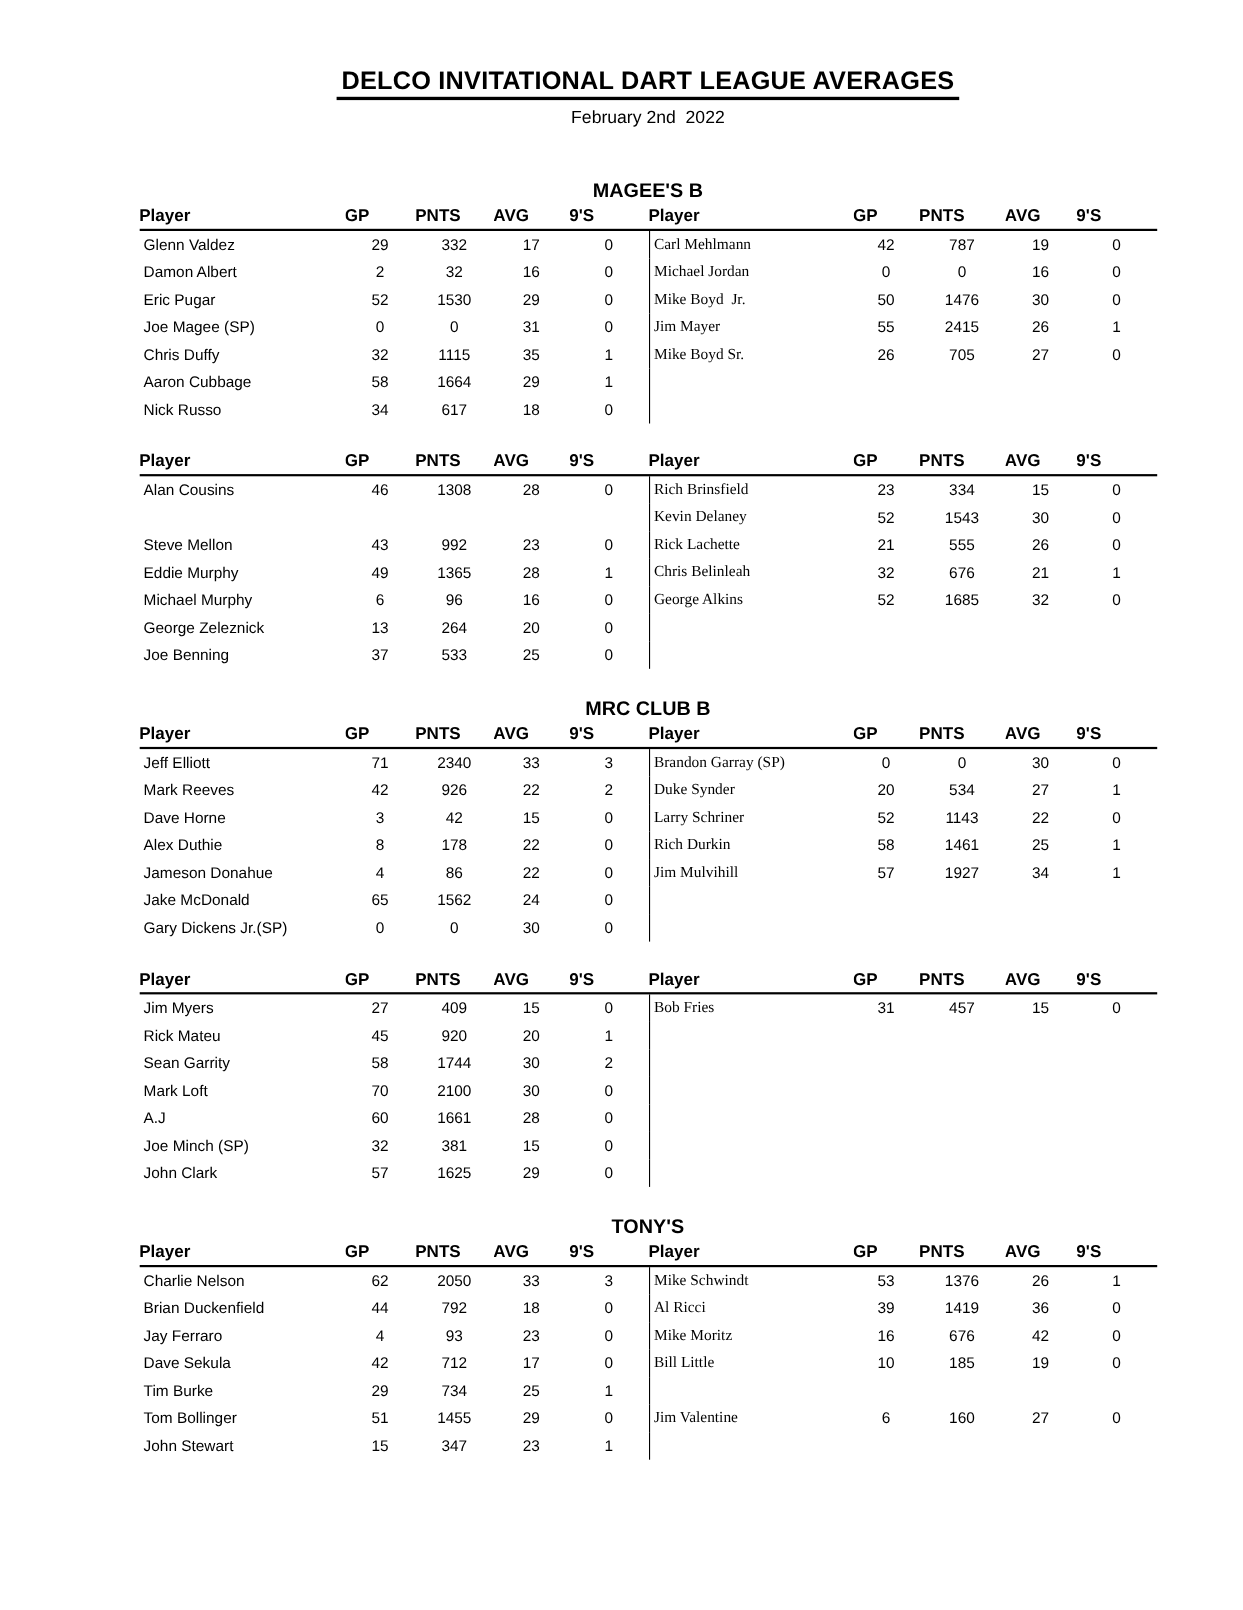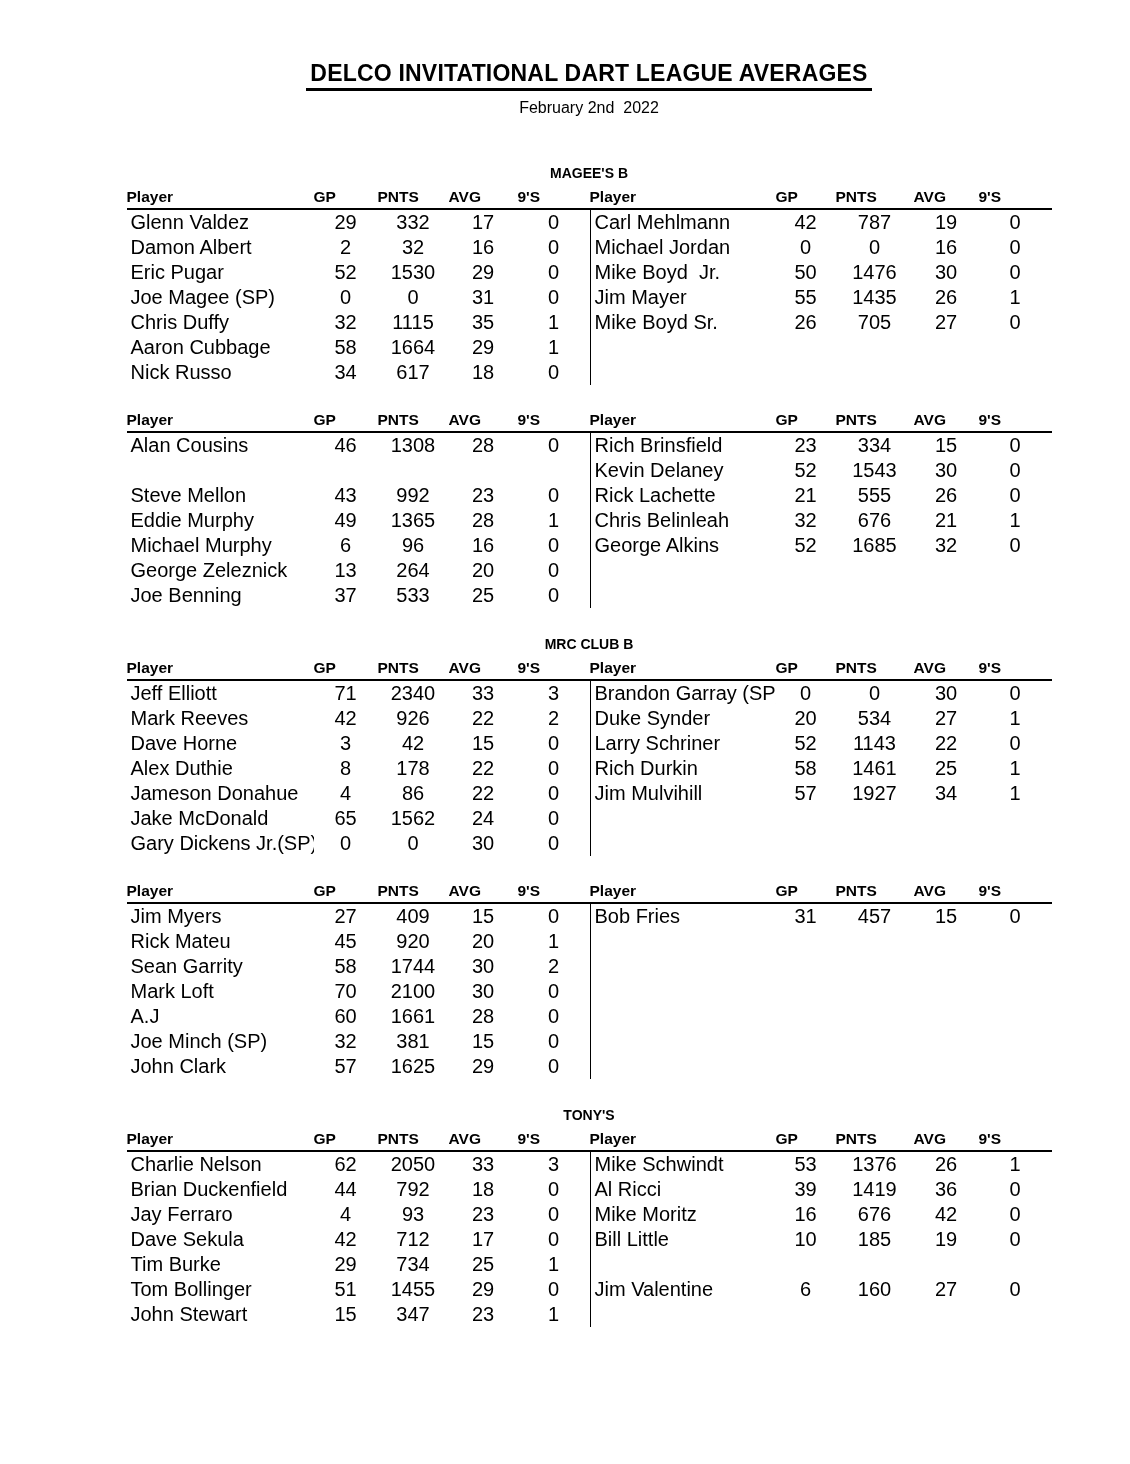"MAGEE'S B" .section-title { font-size: 14px -> 18px }
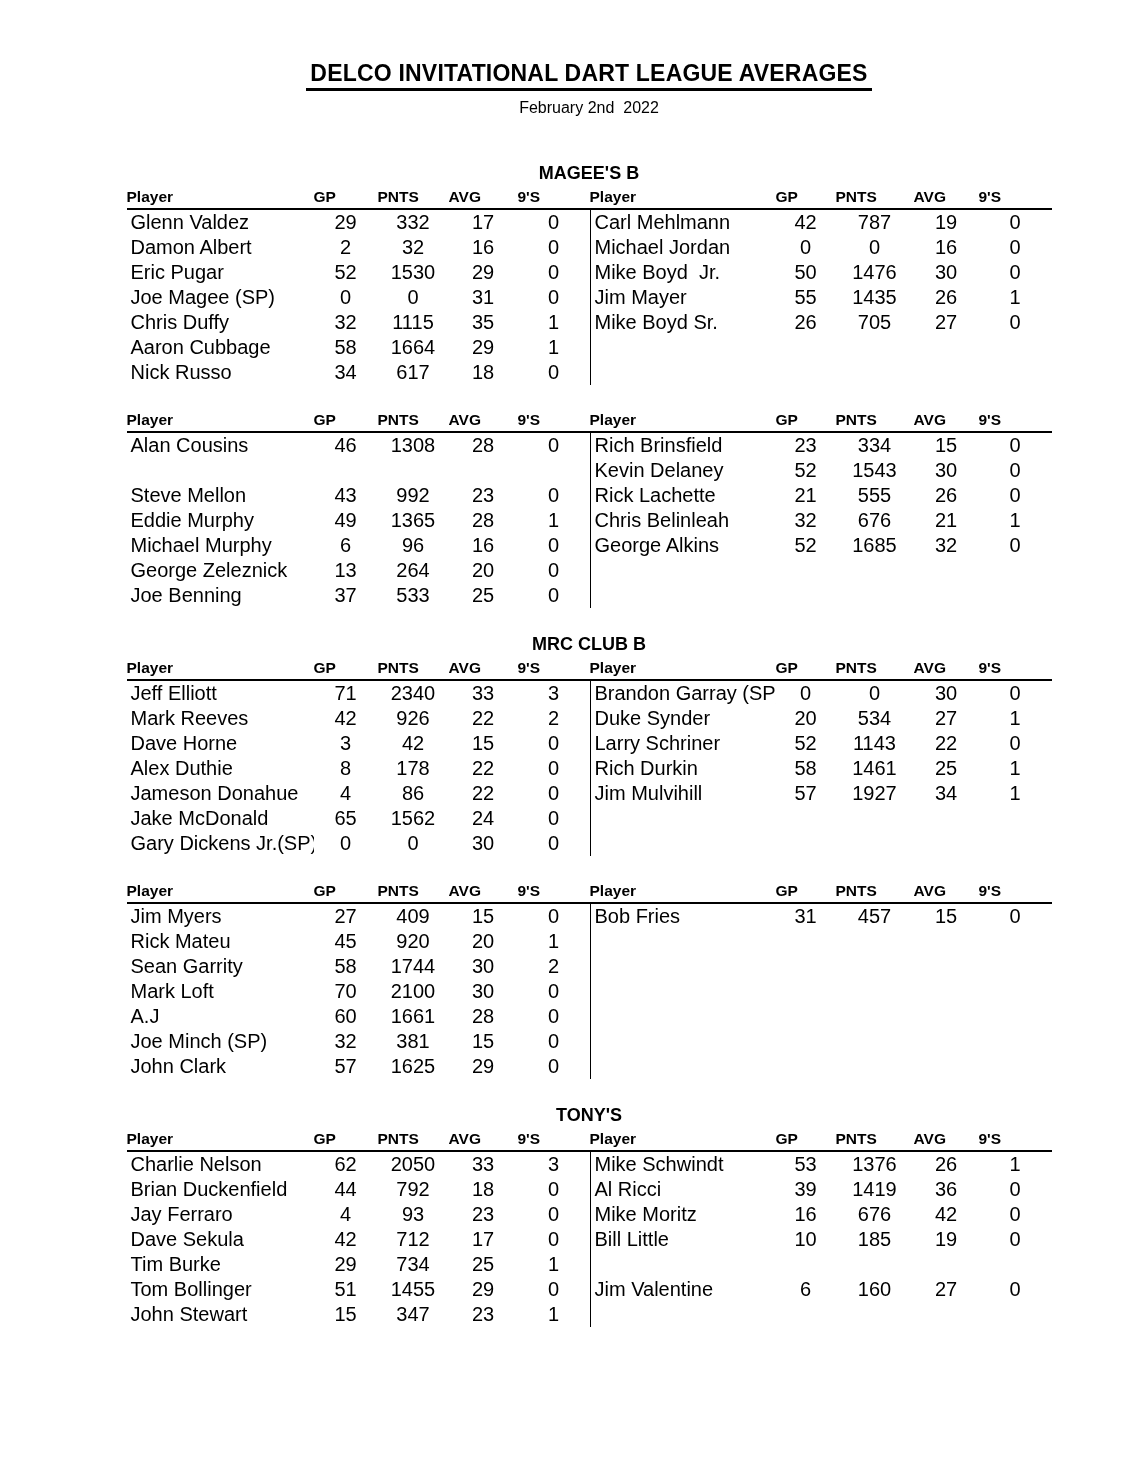"Glenn Valdez" .data-row { font-size: 20px -> 14px }
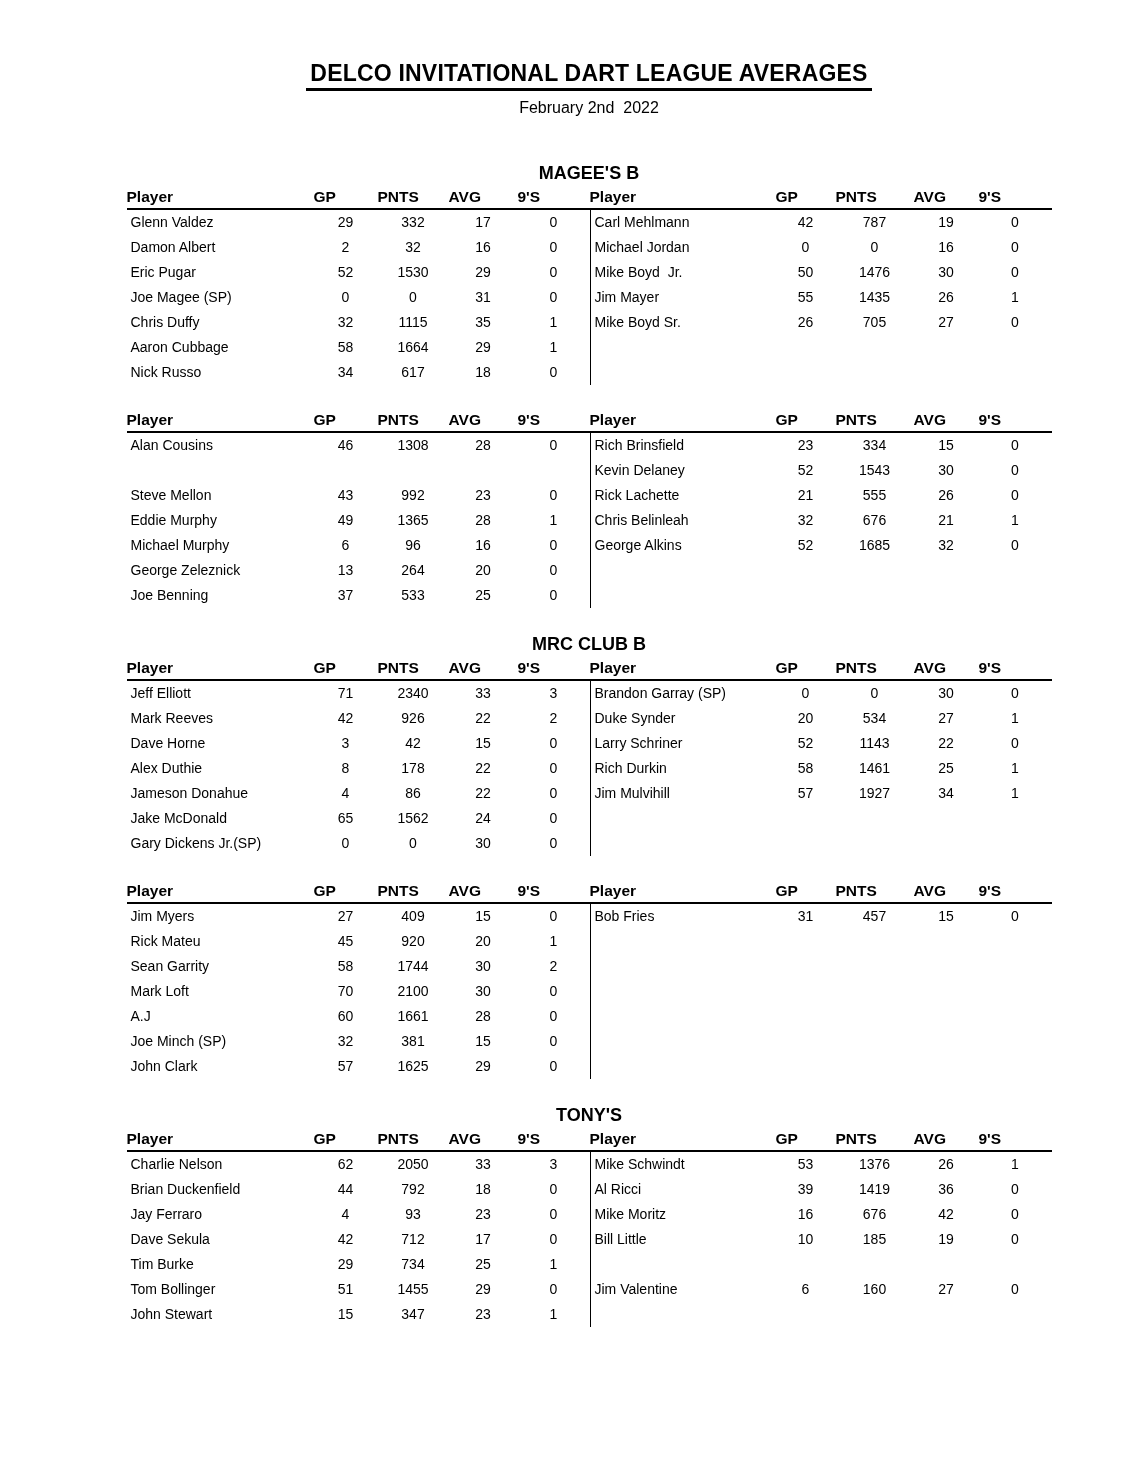"Carl Mehlmann" .cell.rdiv { font-family: none -> Liberation Serif, serif }
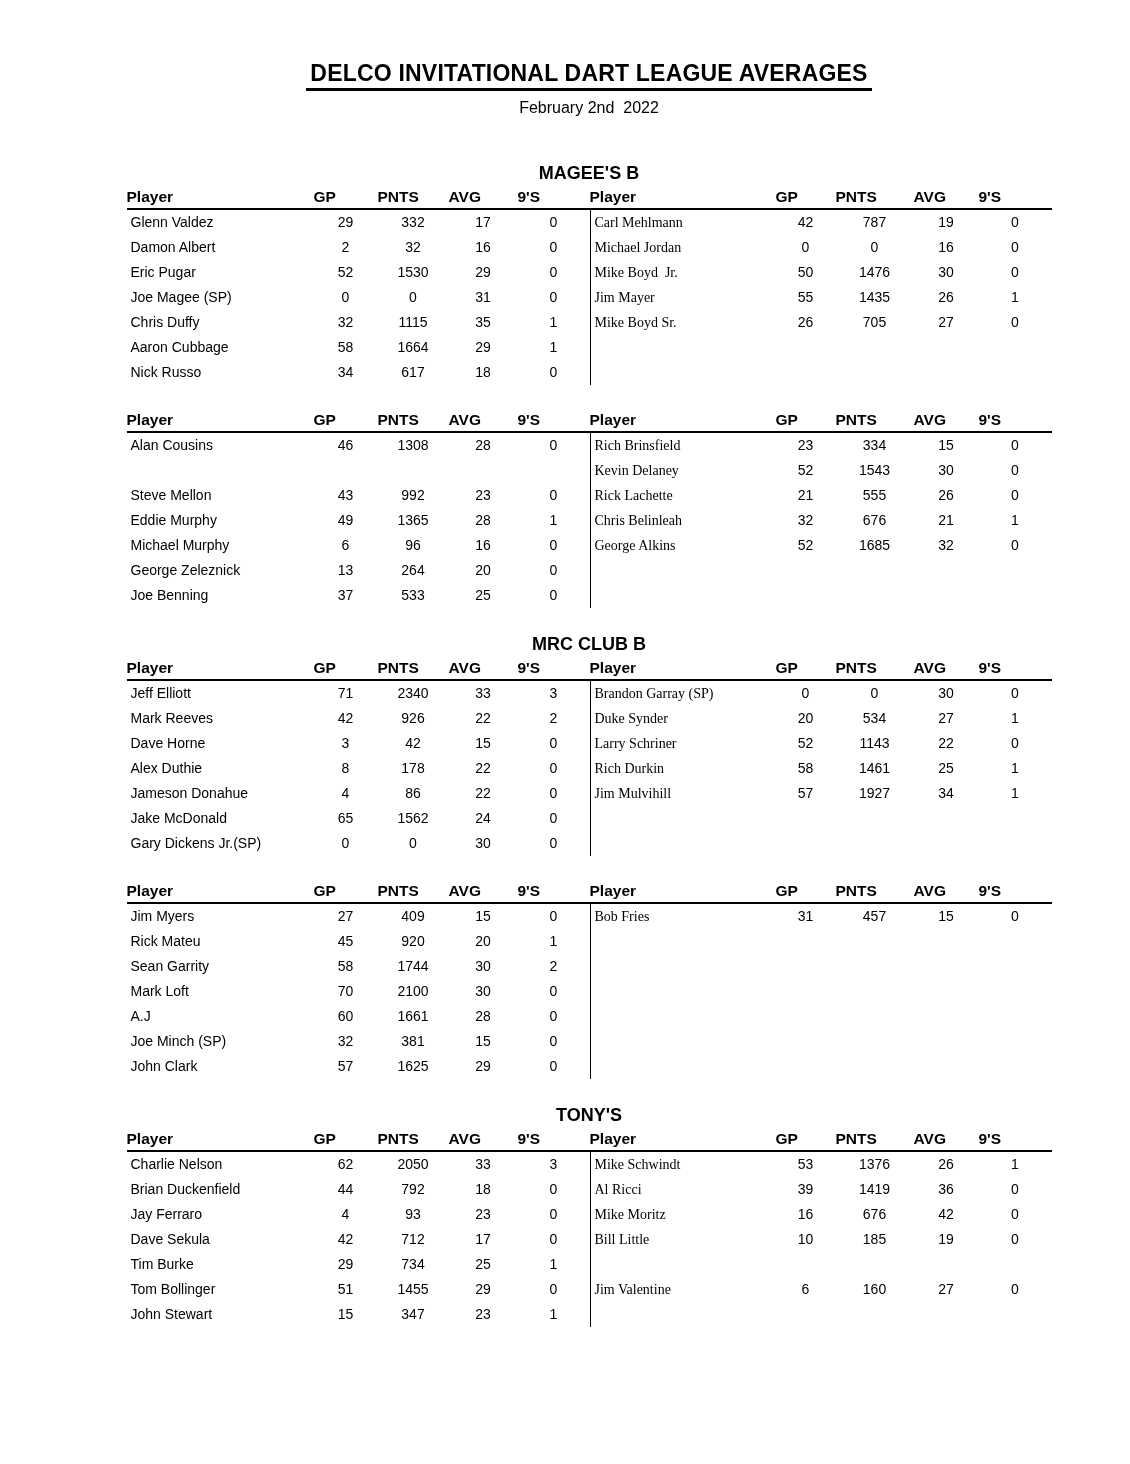"1435" div.cell { text: 1435 -> 2415 }
